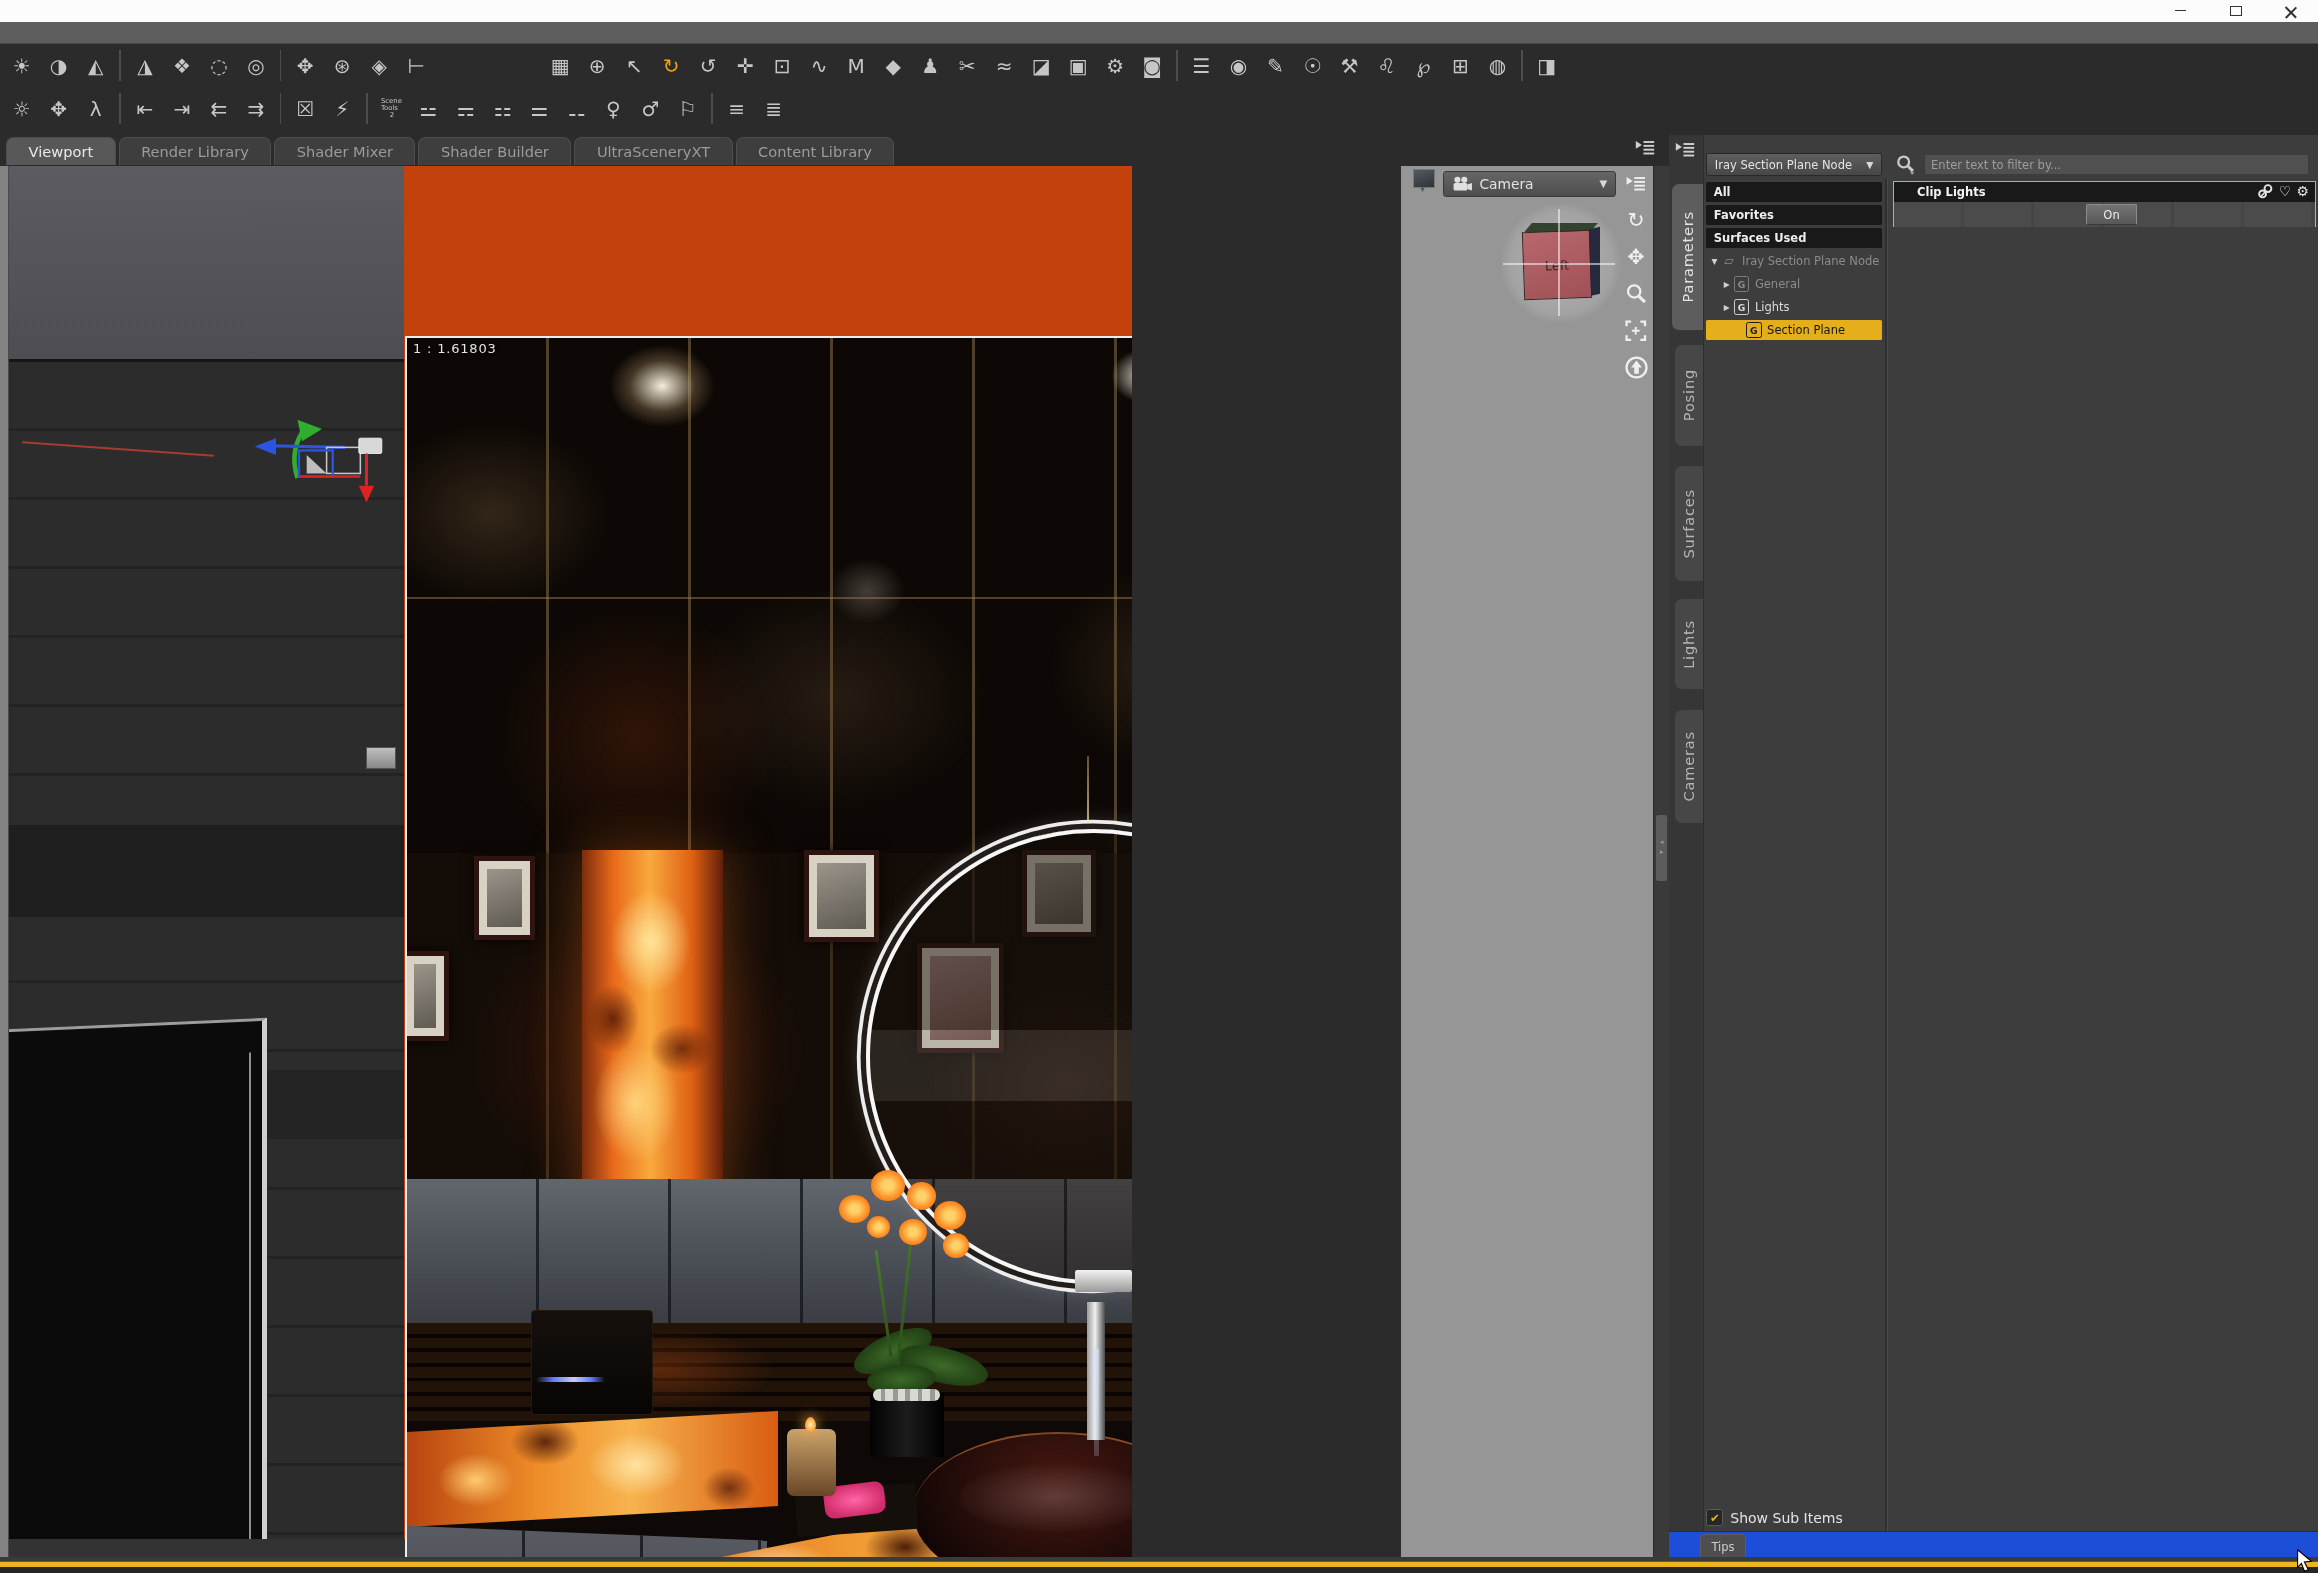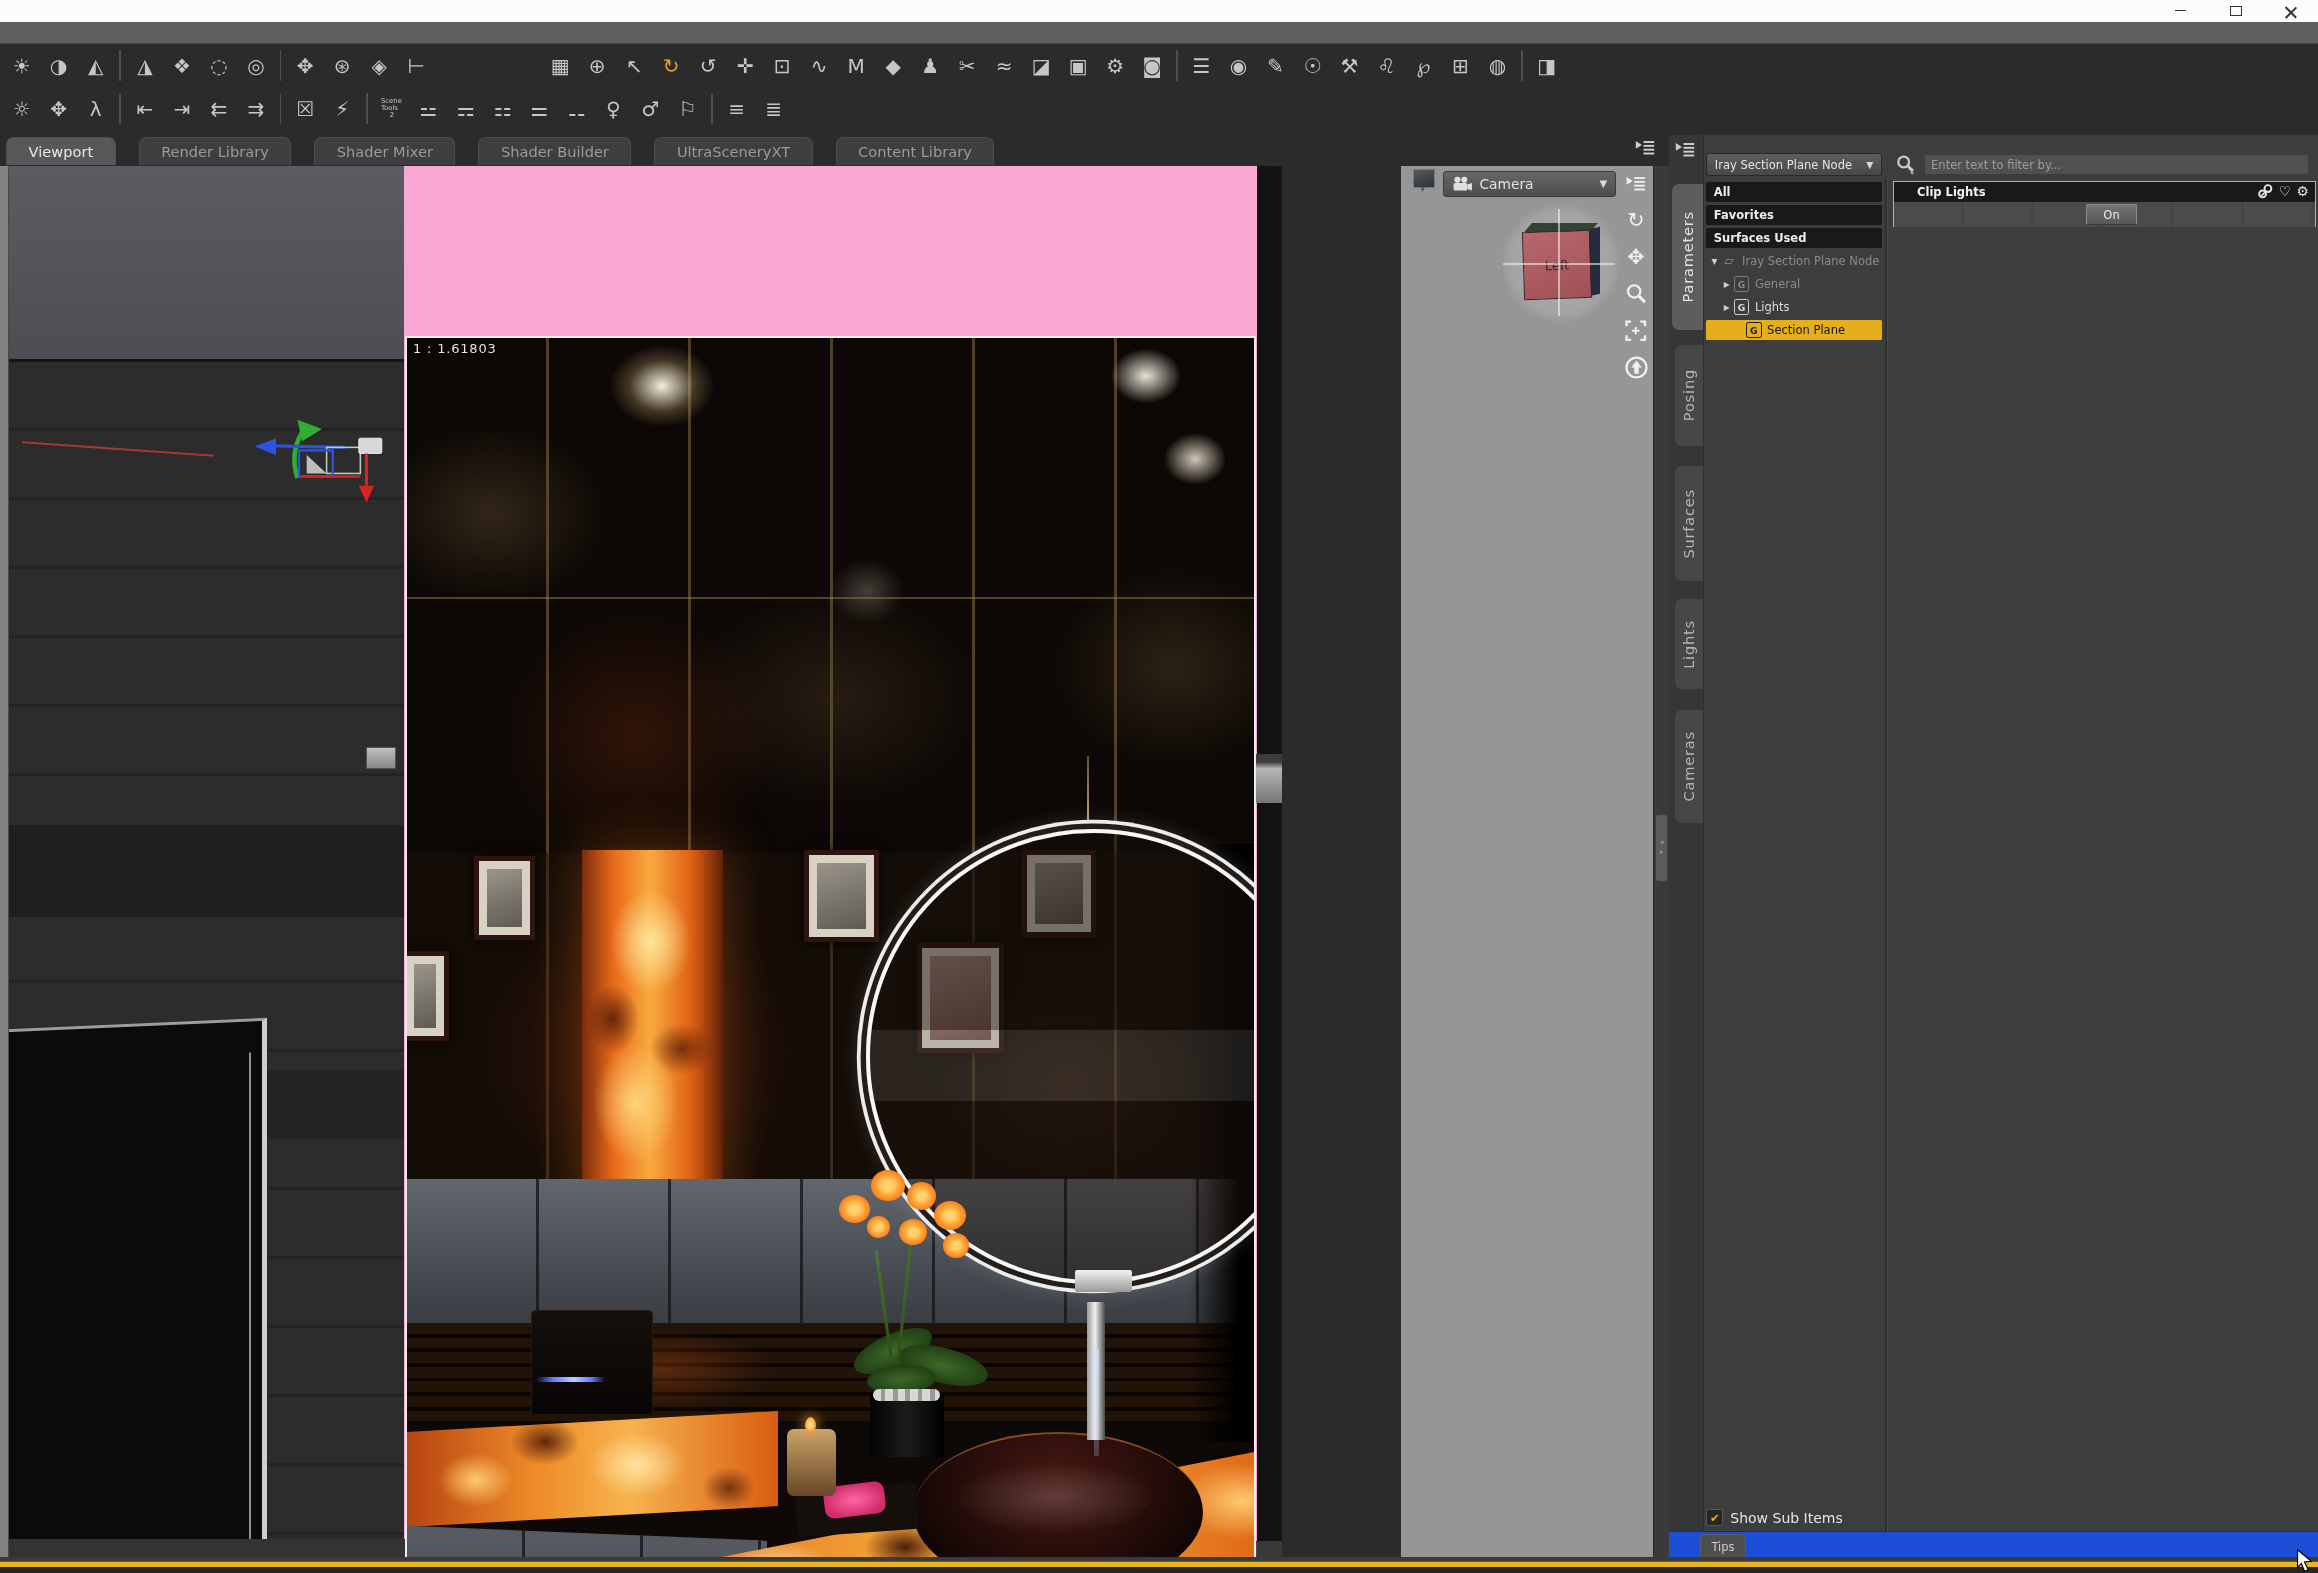"Viewport" .tabs { gap: 23px -> 3px }
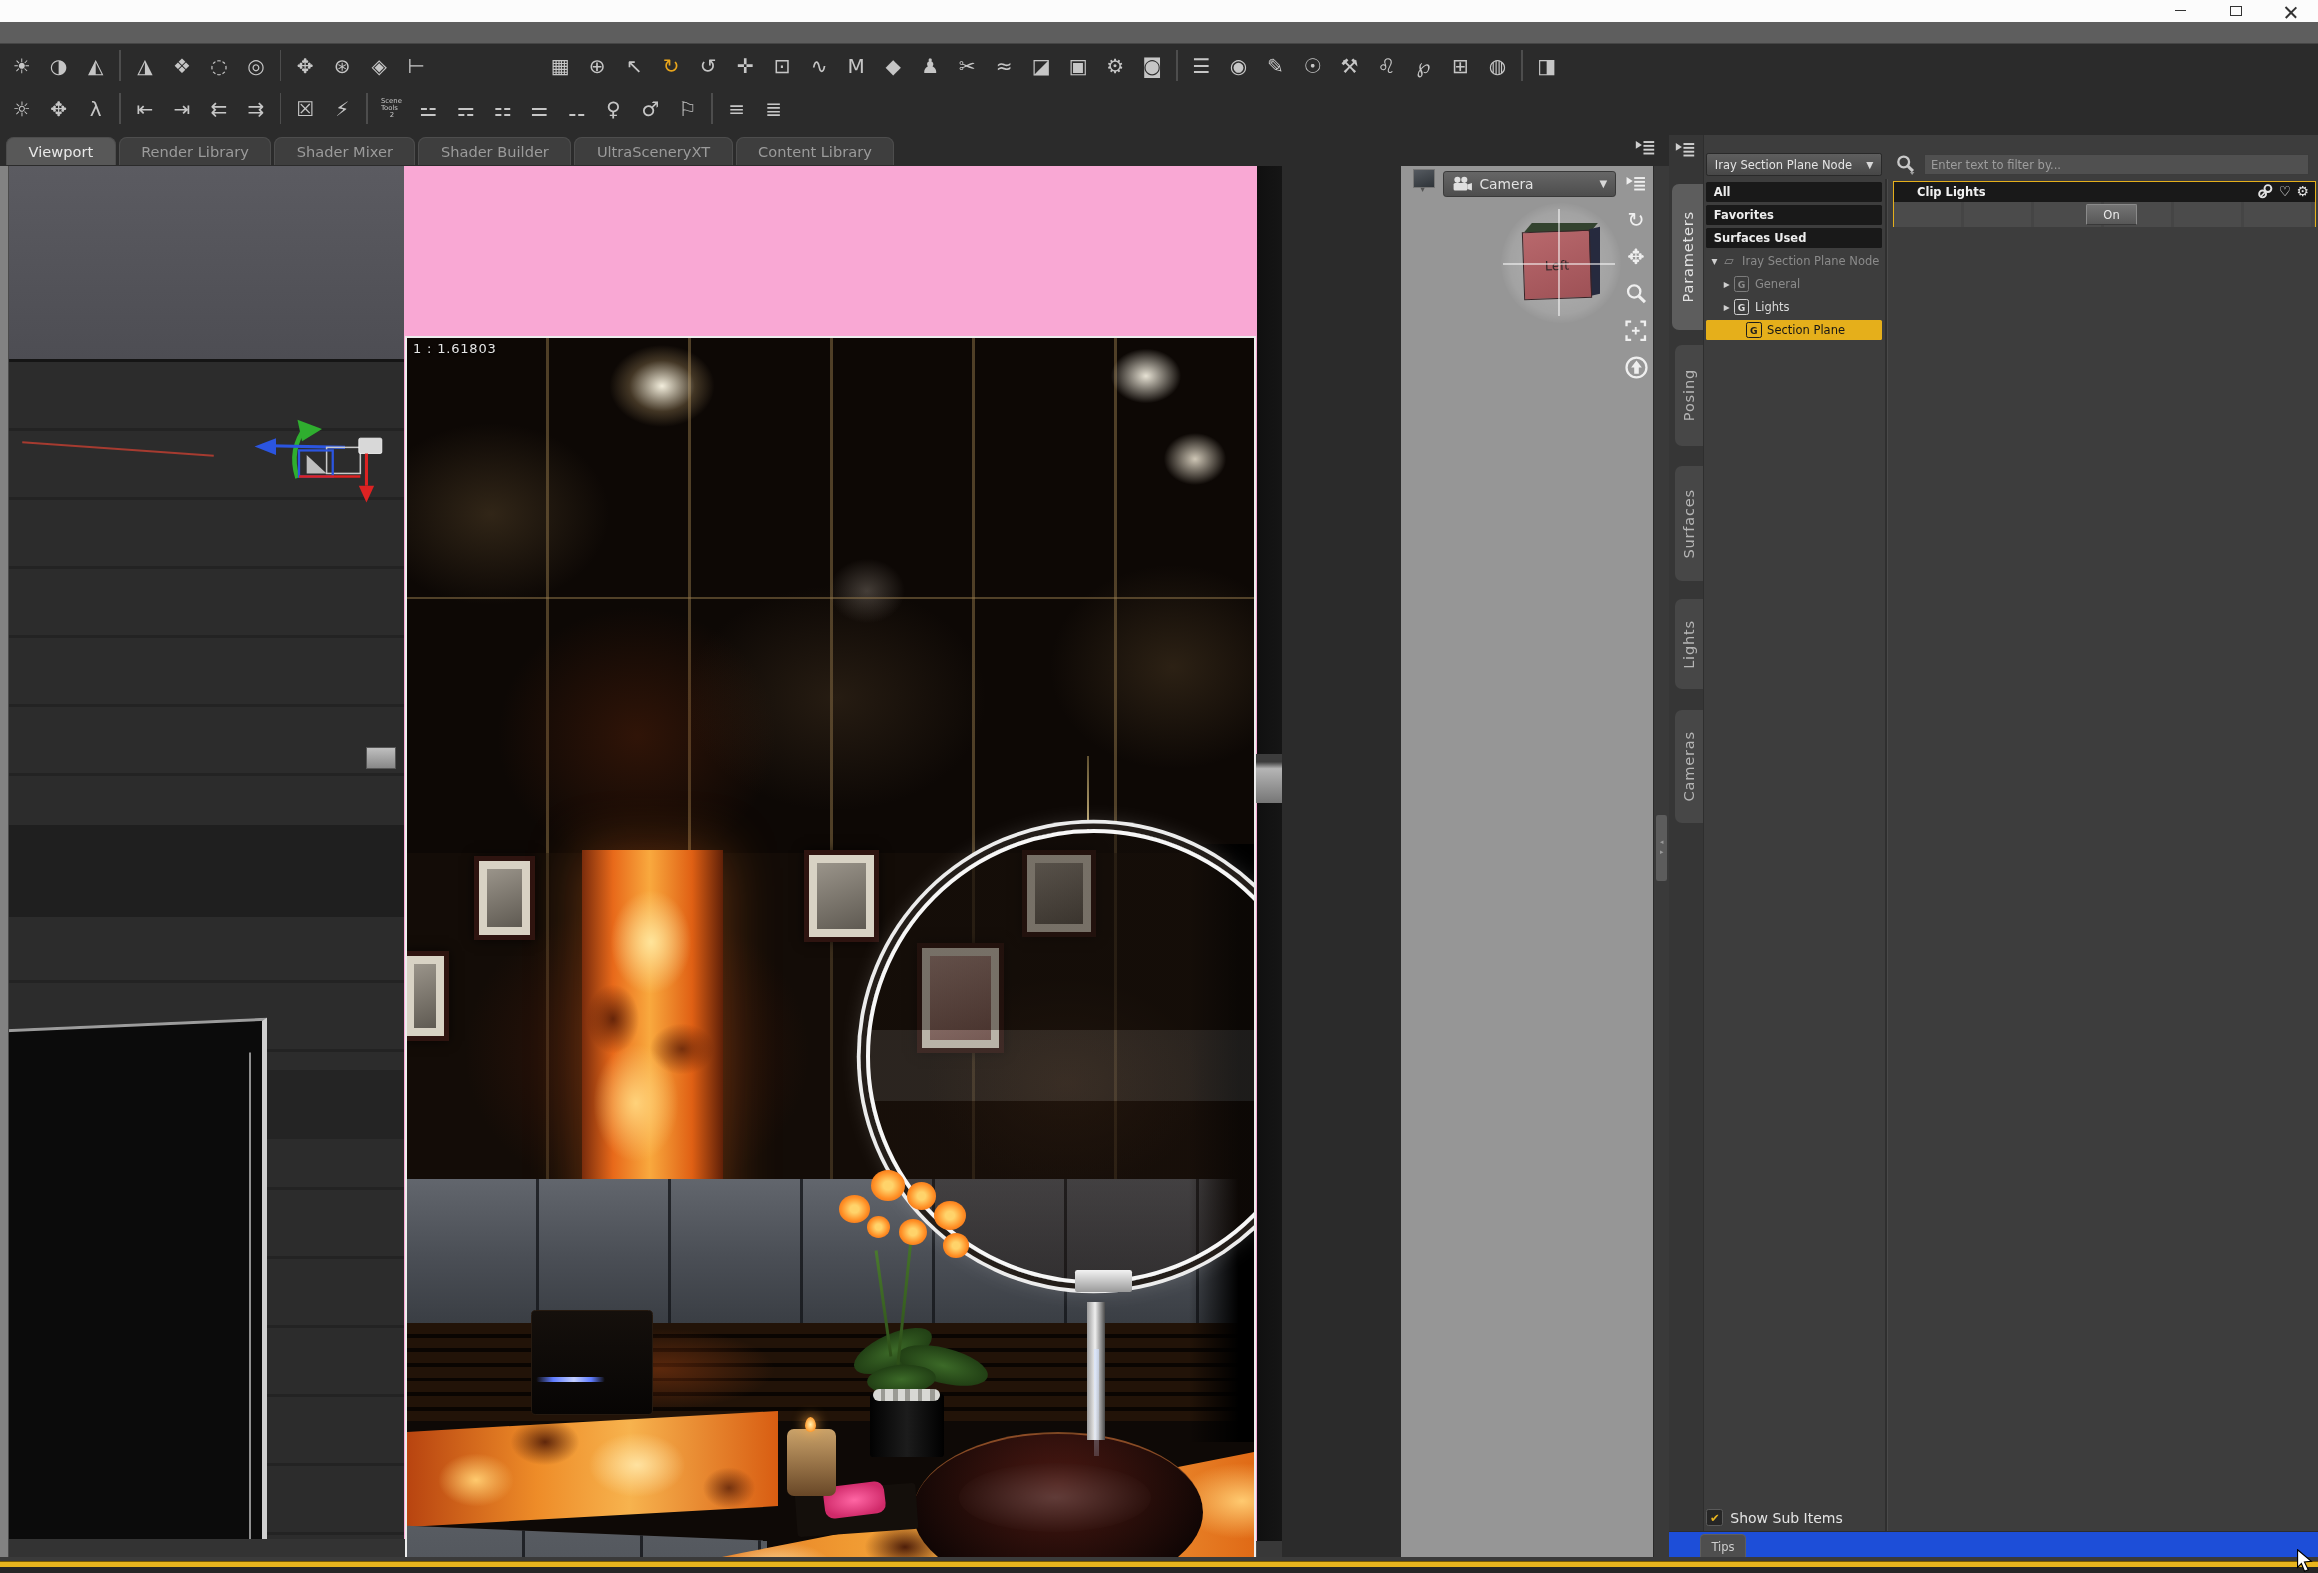"1 : 1.61803" .scene { background: #f9a8d4 -> #c2410c; width: 1282px -> 1132px }
